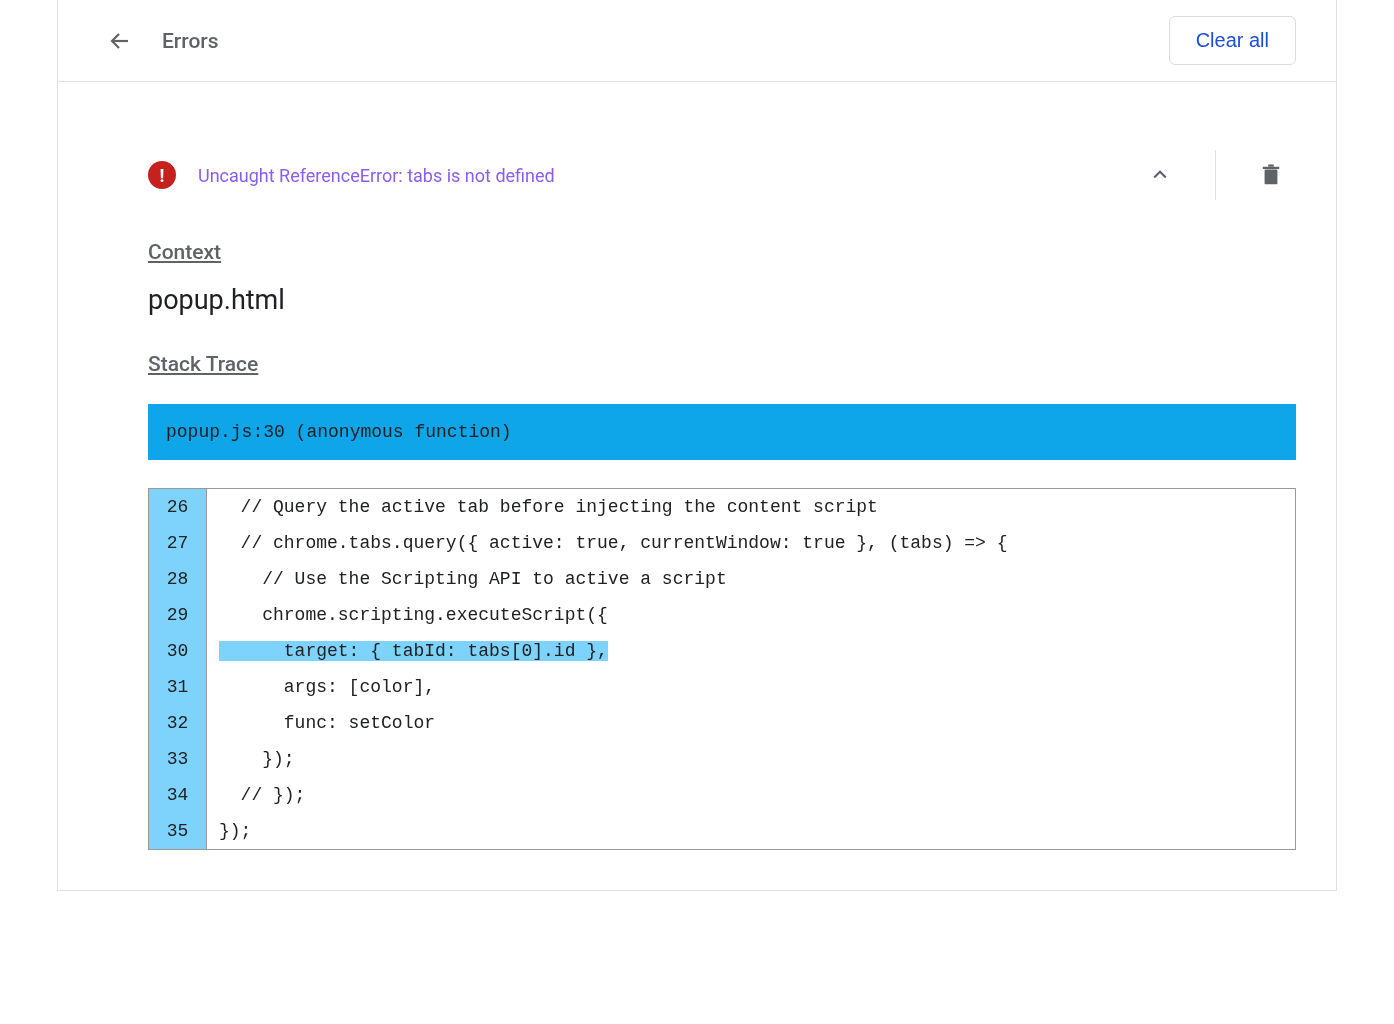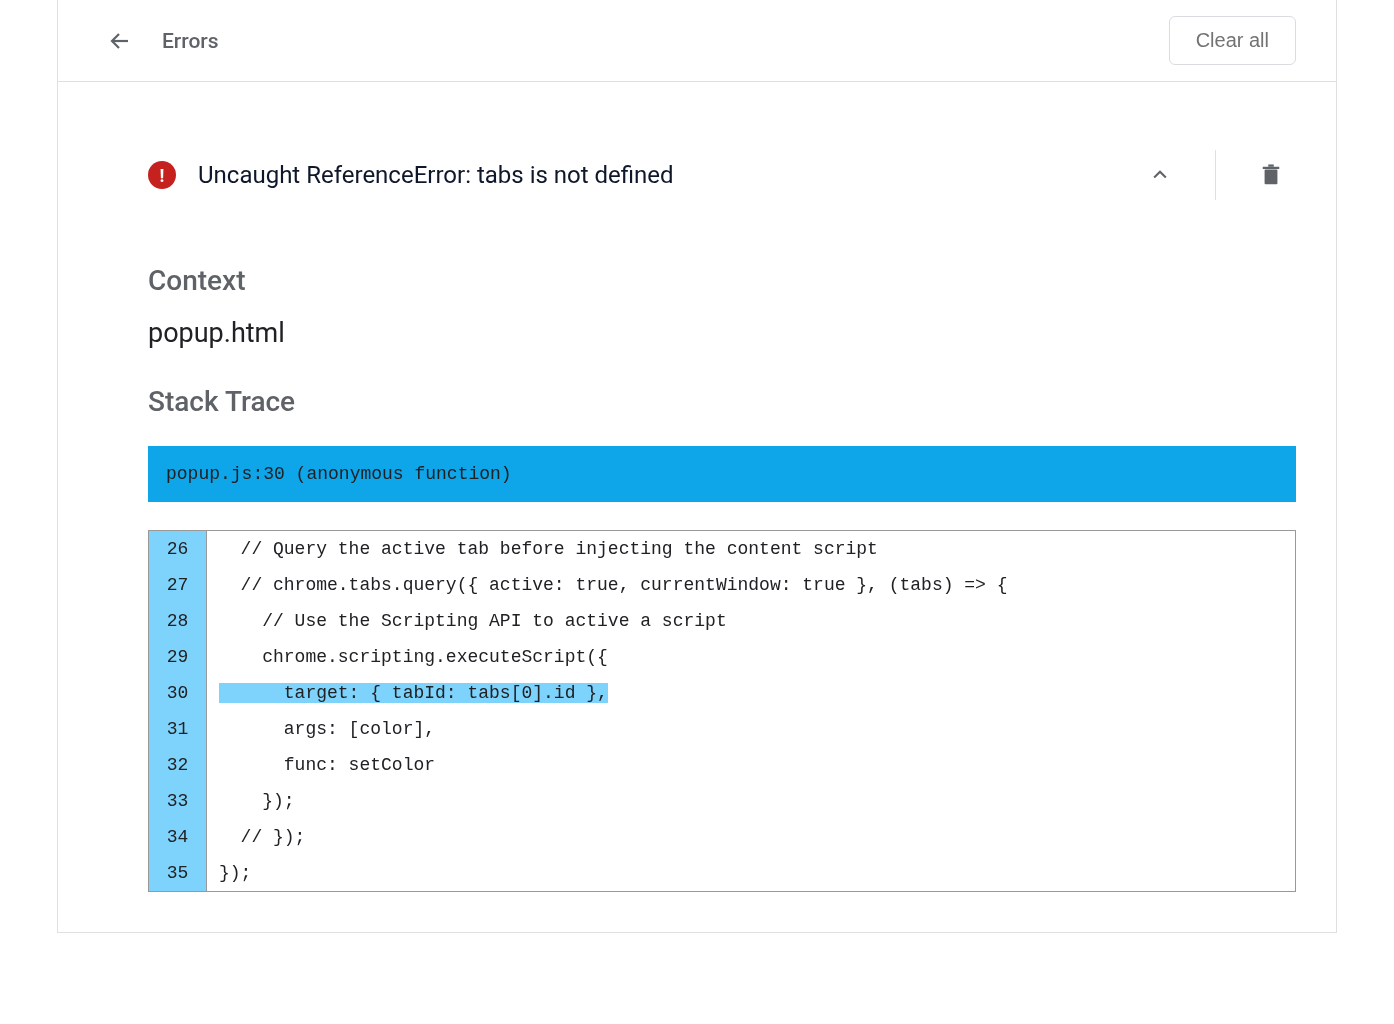"Clear all" .clear-all-btn { color: #737373 -> #1d4ed8 }
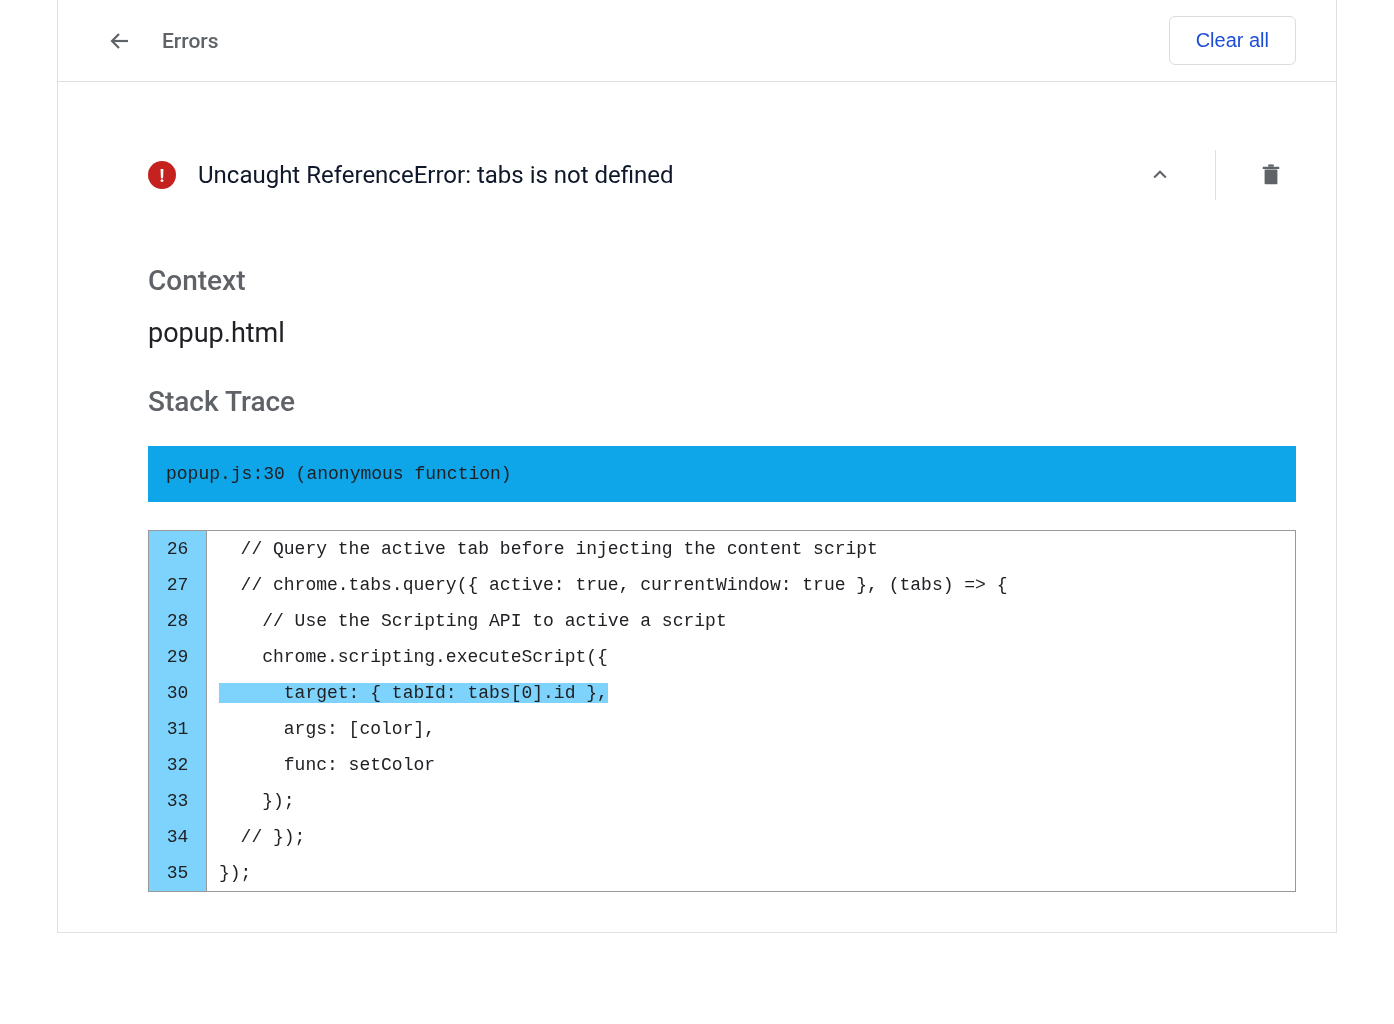"Uncaught ReferenceError: tabs is not" .error-message { color: #0f172a -> #8b5cf6; font-size: 24px -> 18px }
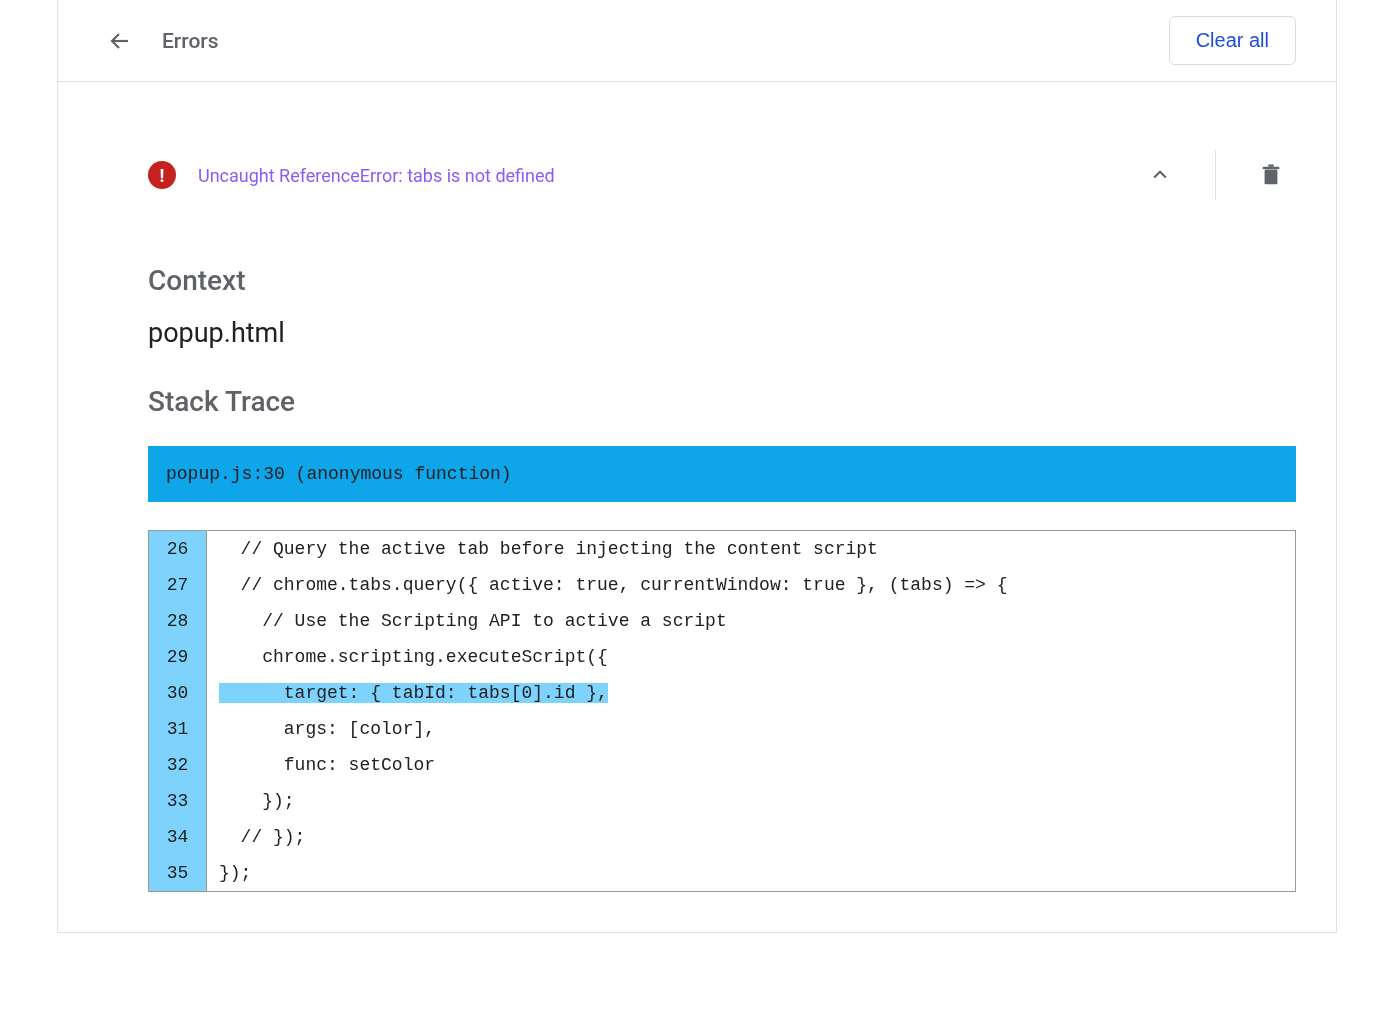"Context" .section-heading { font-size: 28px -> 21px; margin-top: 36px -> 12px; text-decoration: none -> underline }
